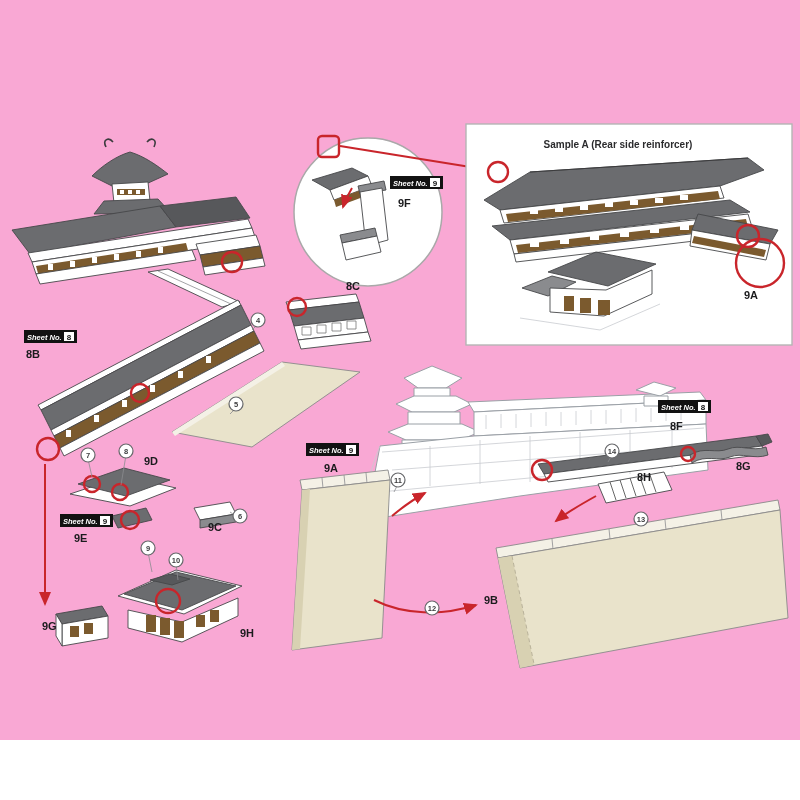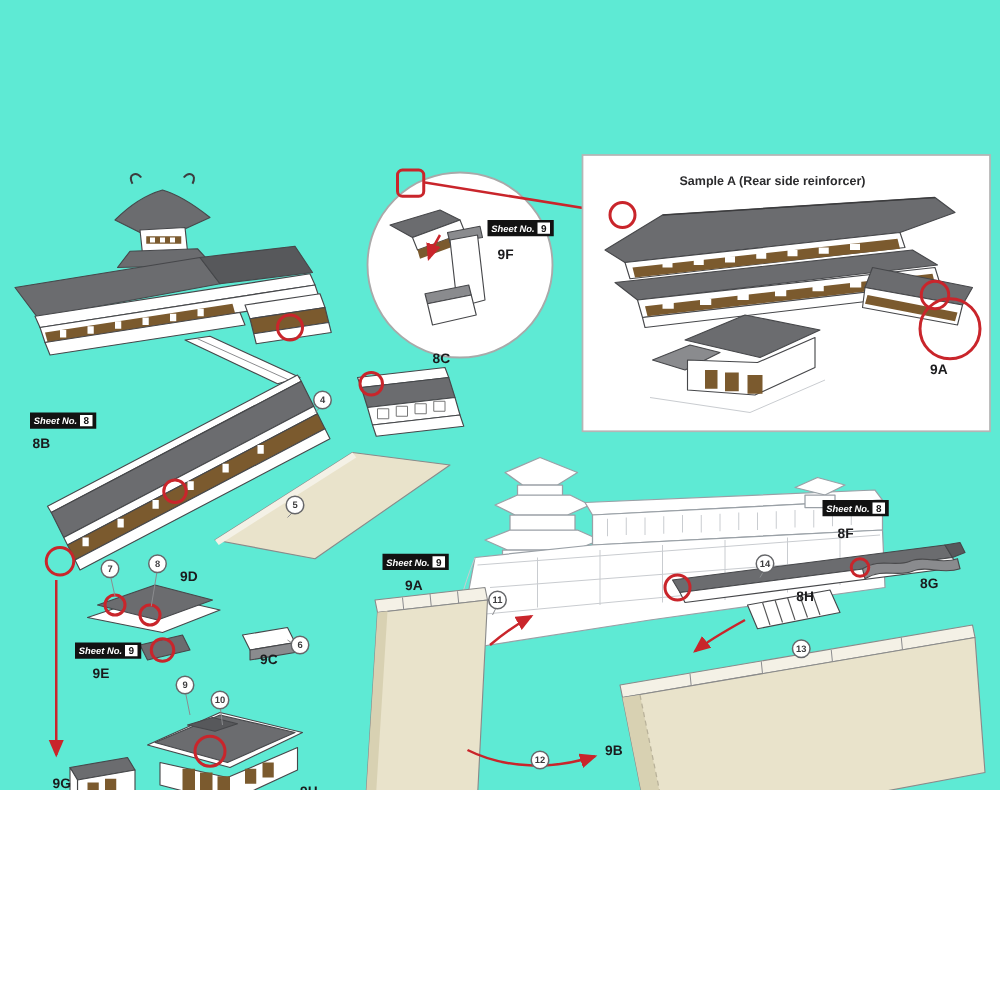"Sample A (Rear side reinforcer)" .sheet { background: #5eead4 -> #f9a8d4; height: 632px -> 740px }
